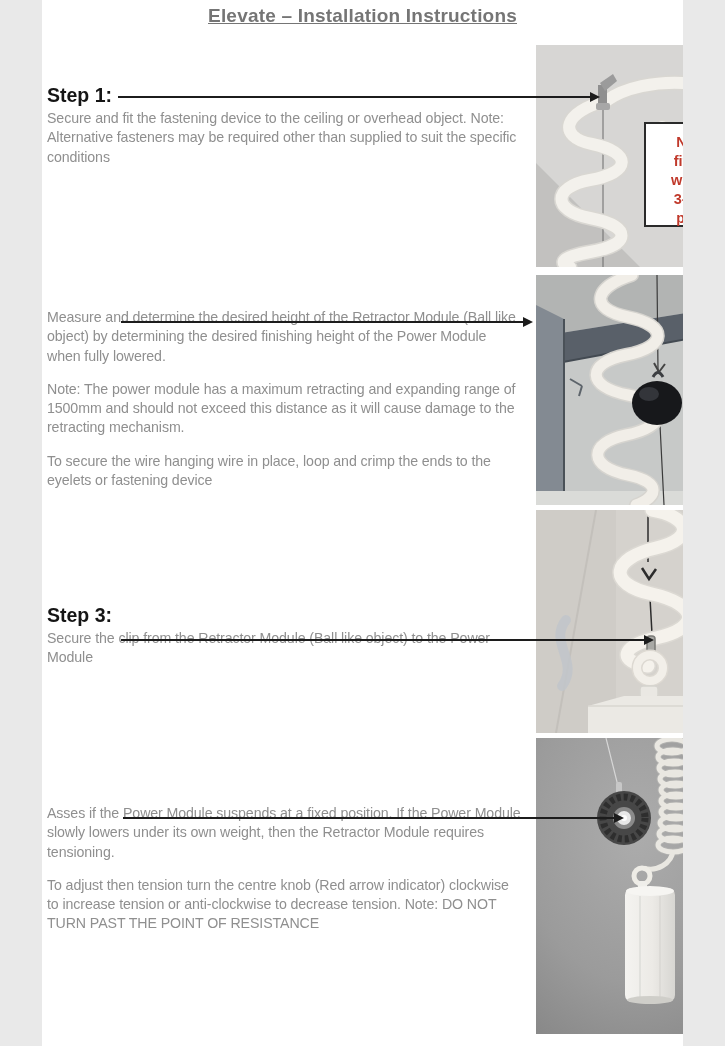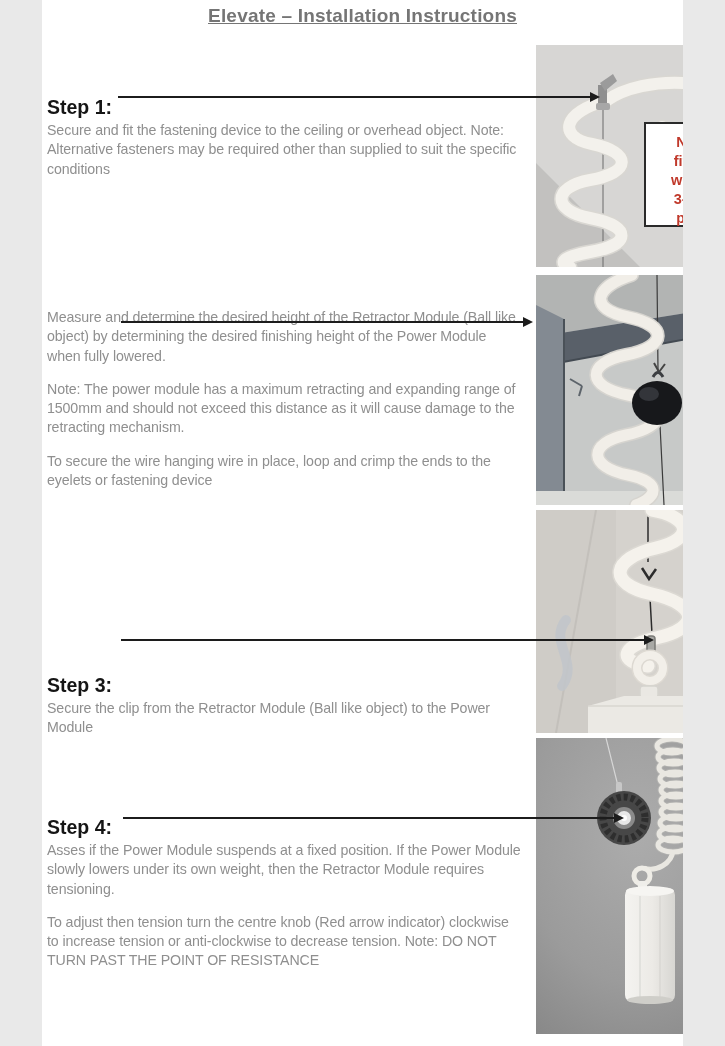"Step 1:" .step h2 { margin: 12px 0 3px 0 -> 0 0 3px 0 }
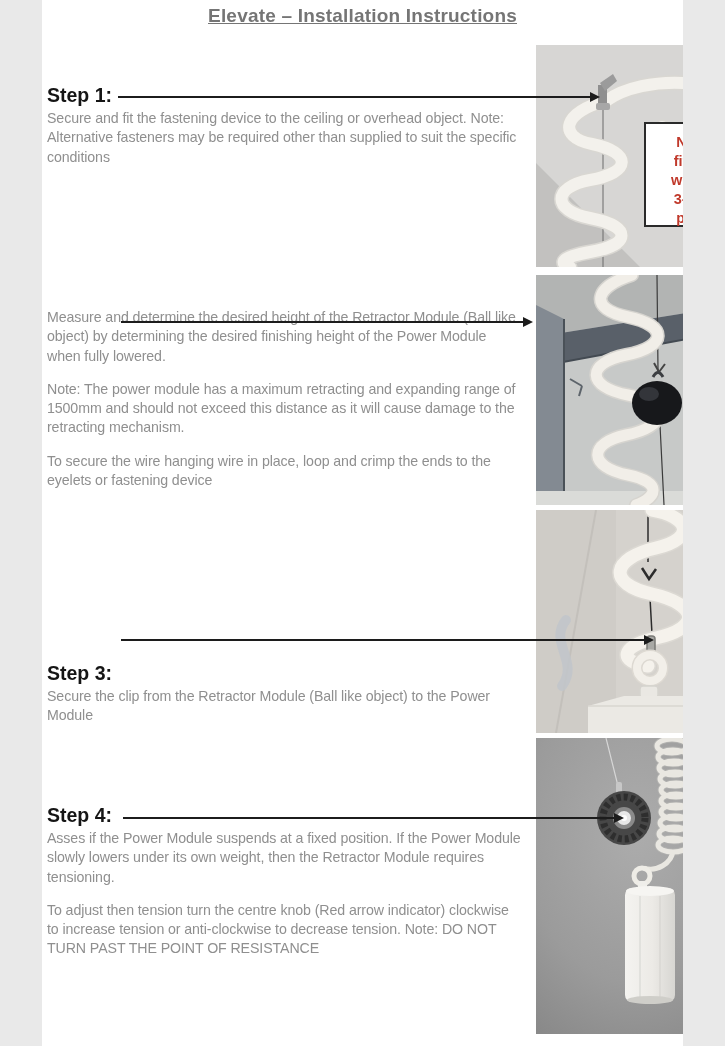"Step 3:" .step-3 { top: 662px -> 604px }
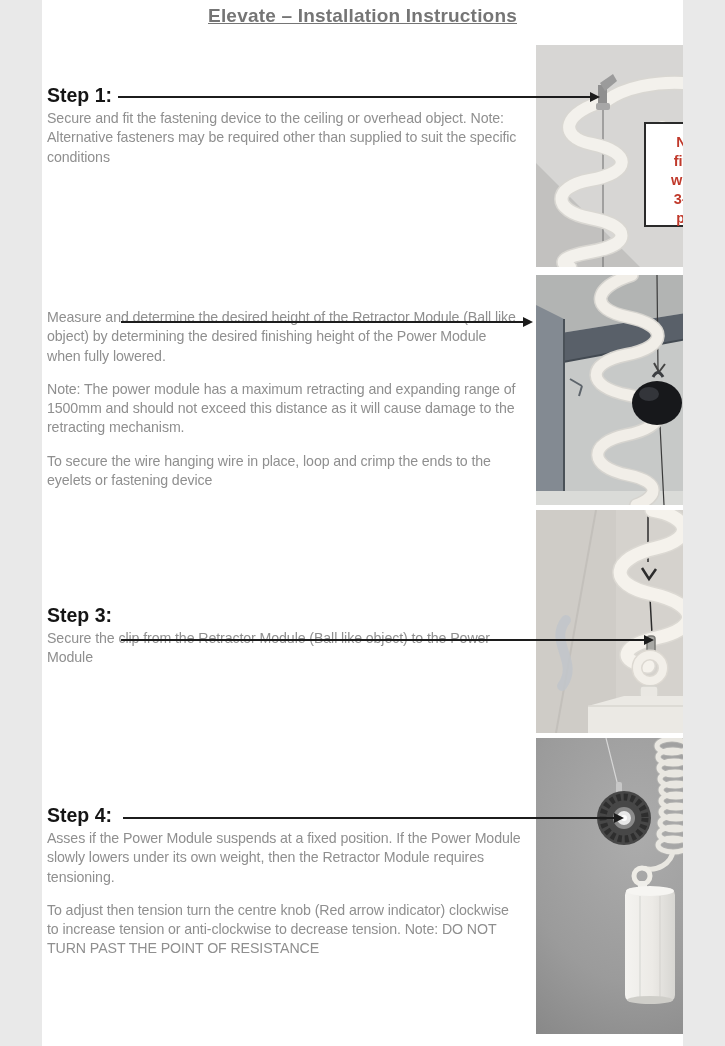"Step 4:" h2 { html: <h2>Step 4:</h2> -> none }
